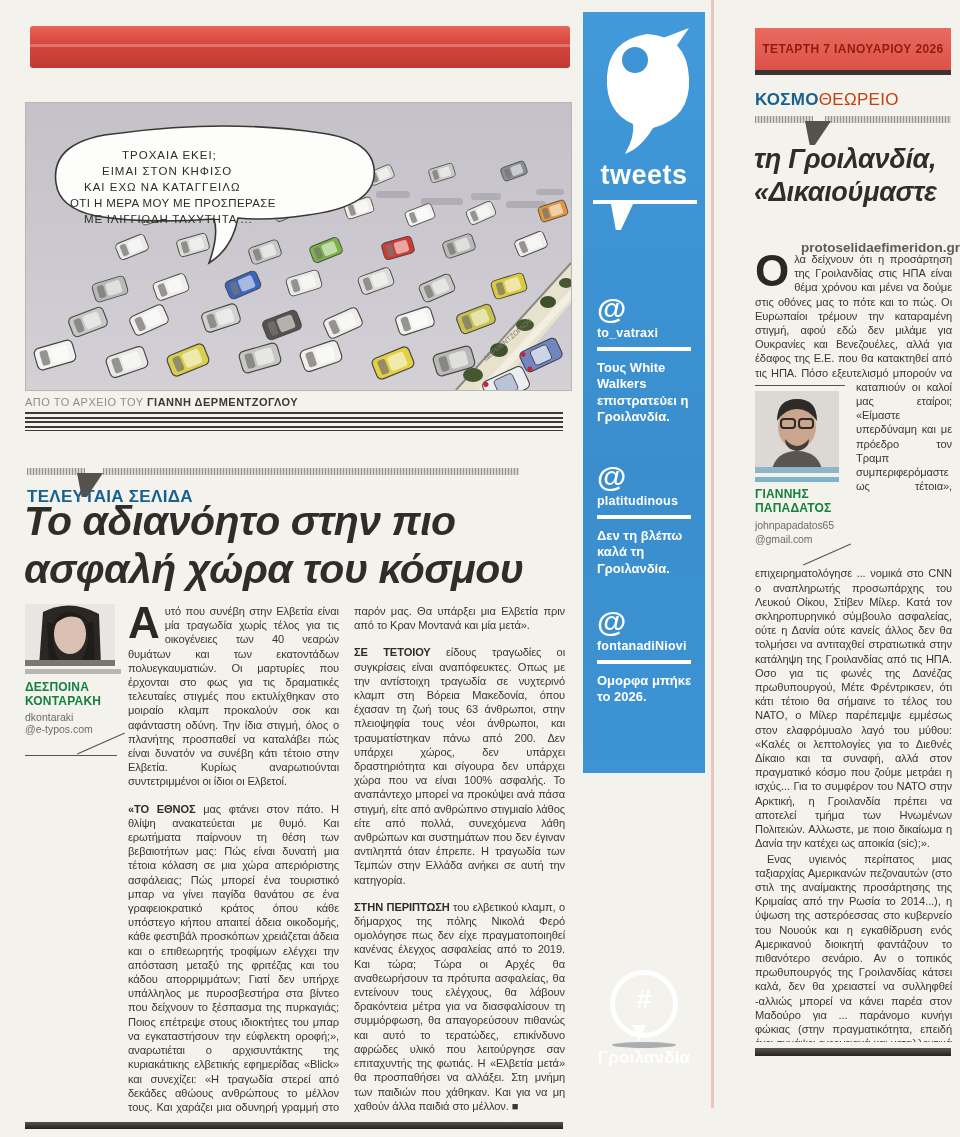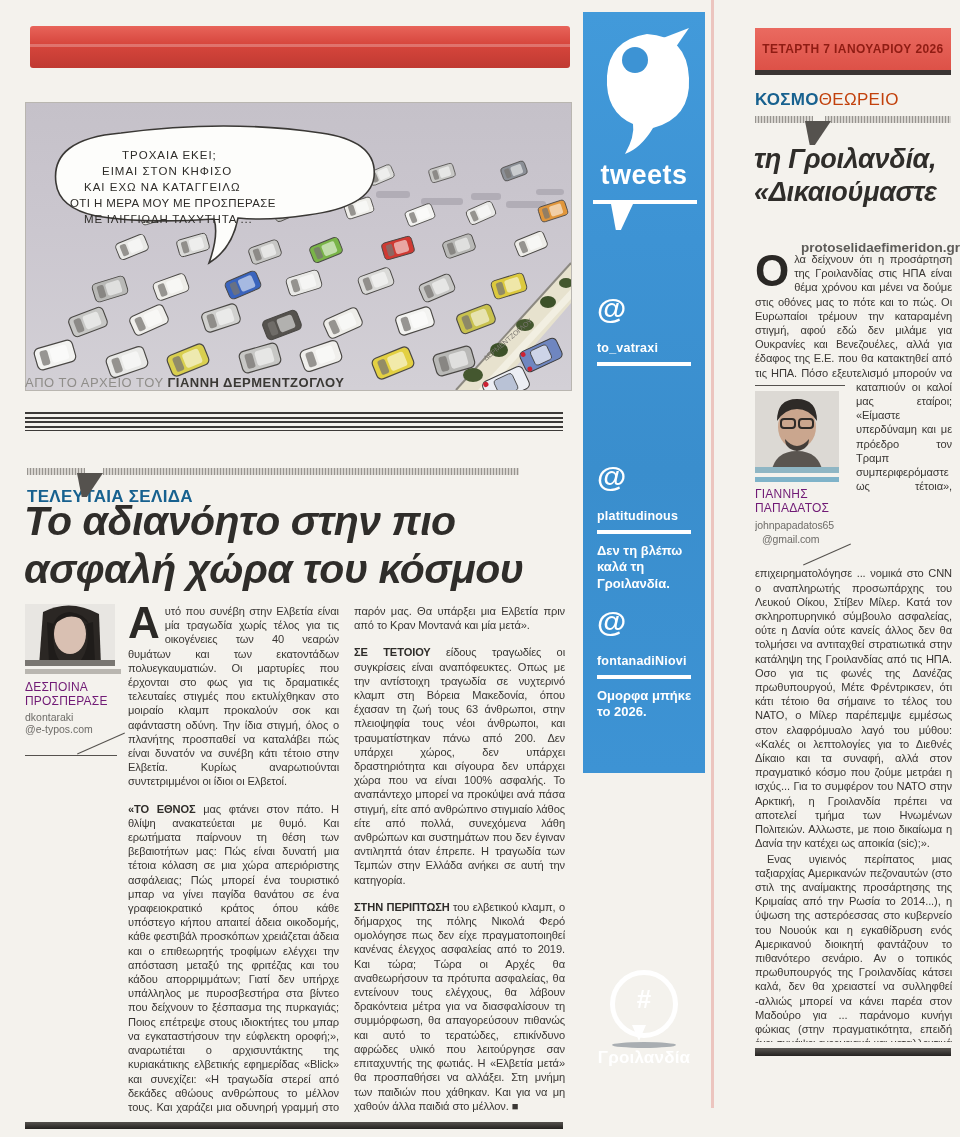"to_vatraxi" .t-handle { margin-top: 17px -> 2px }
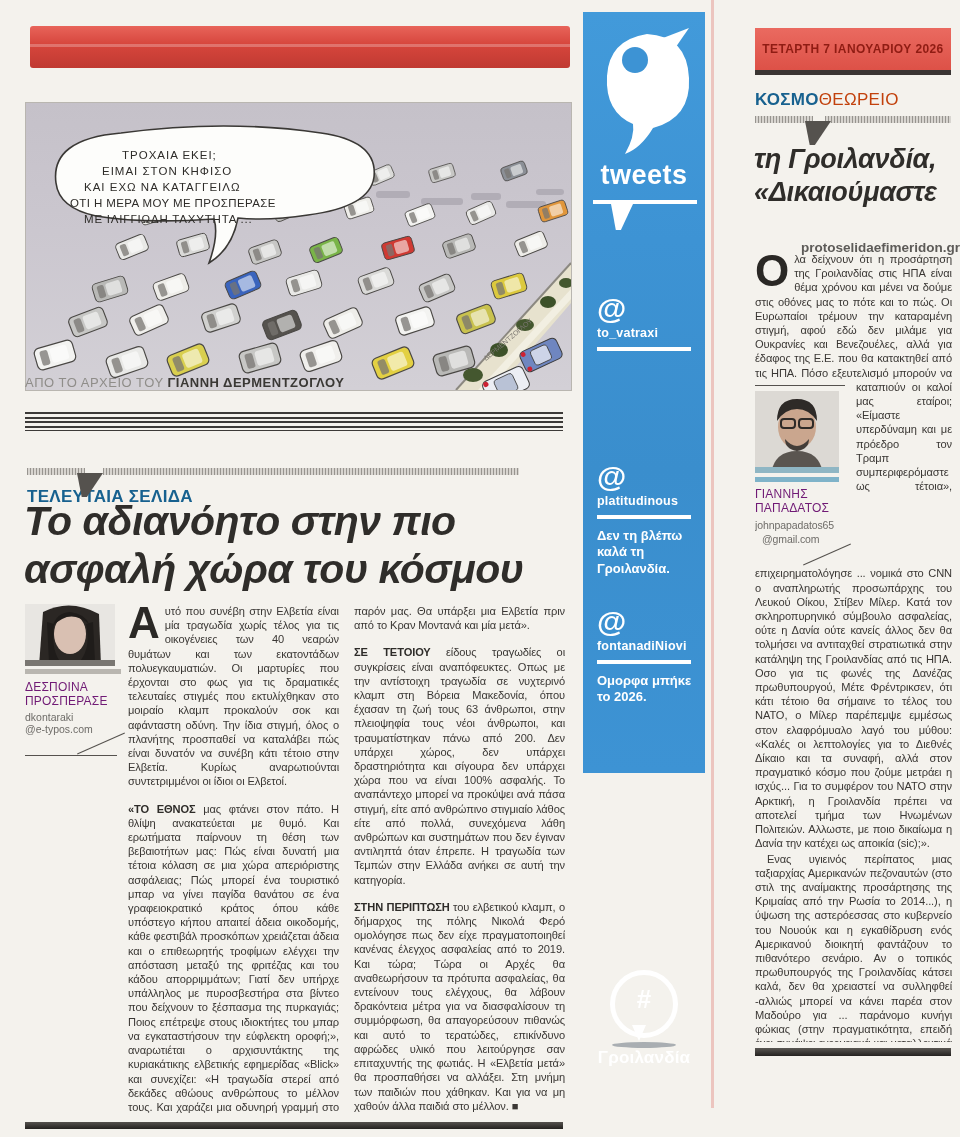"Τους White Walkers επιστρατεύει η" div.t-text { html: none -> <div>Τους White Walkers επιστρατεύει η Γροιλανδία.</div> }
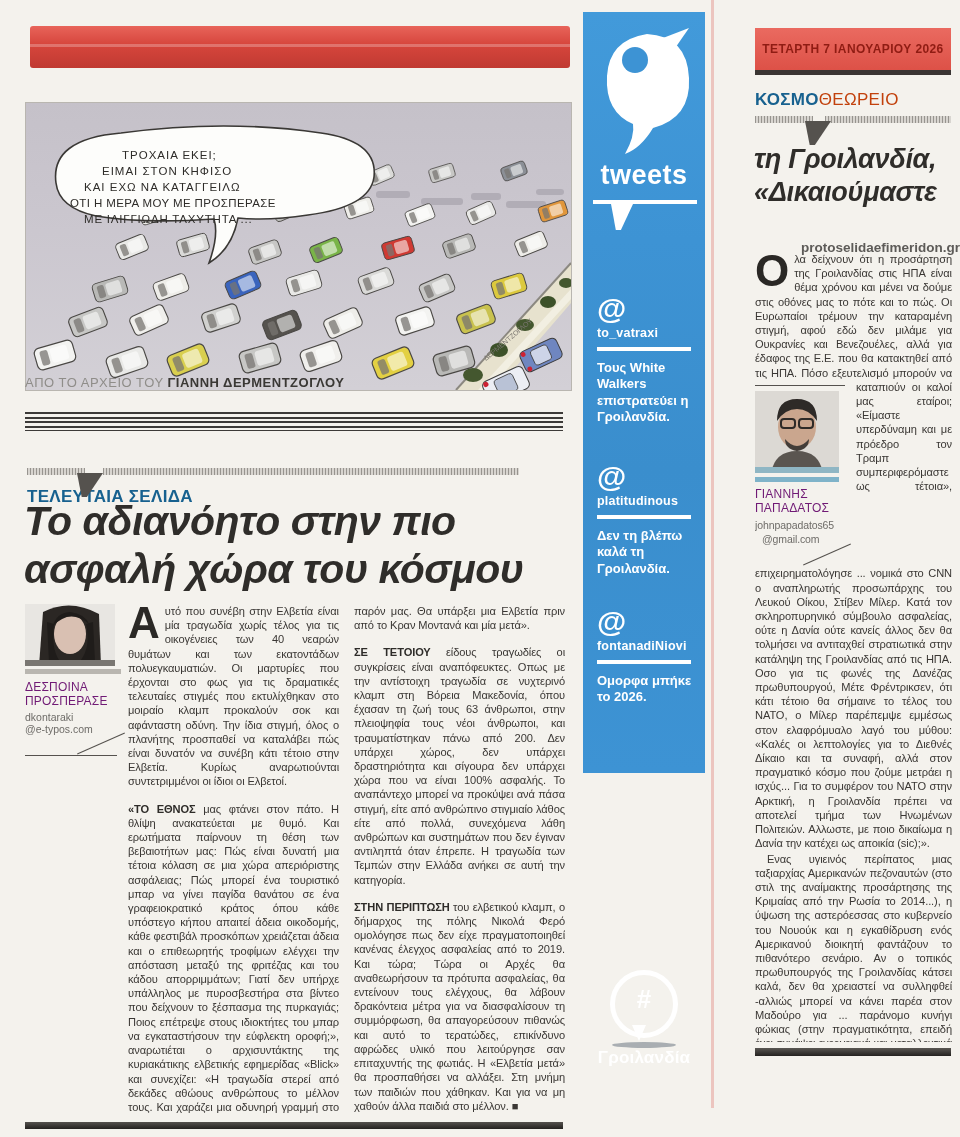"ΑΠΟ ΤΟ ΑΡΧΕΙΟ ΤΟΥ ΓΙΑΝΝΗ" #credit { font-size: 13px -> 11px; top: 375px -> 396px }
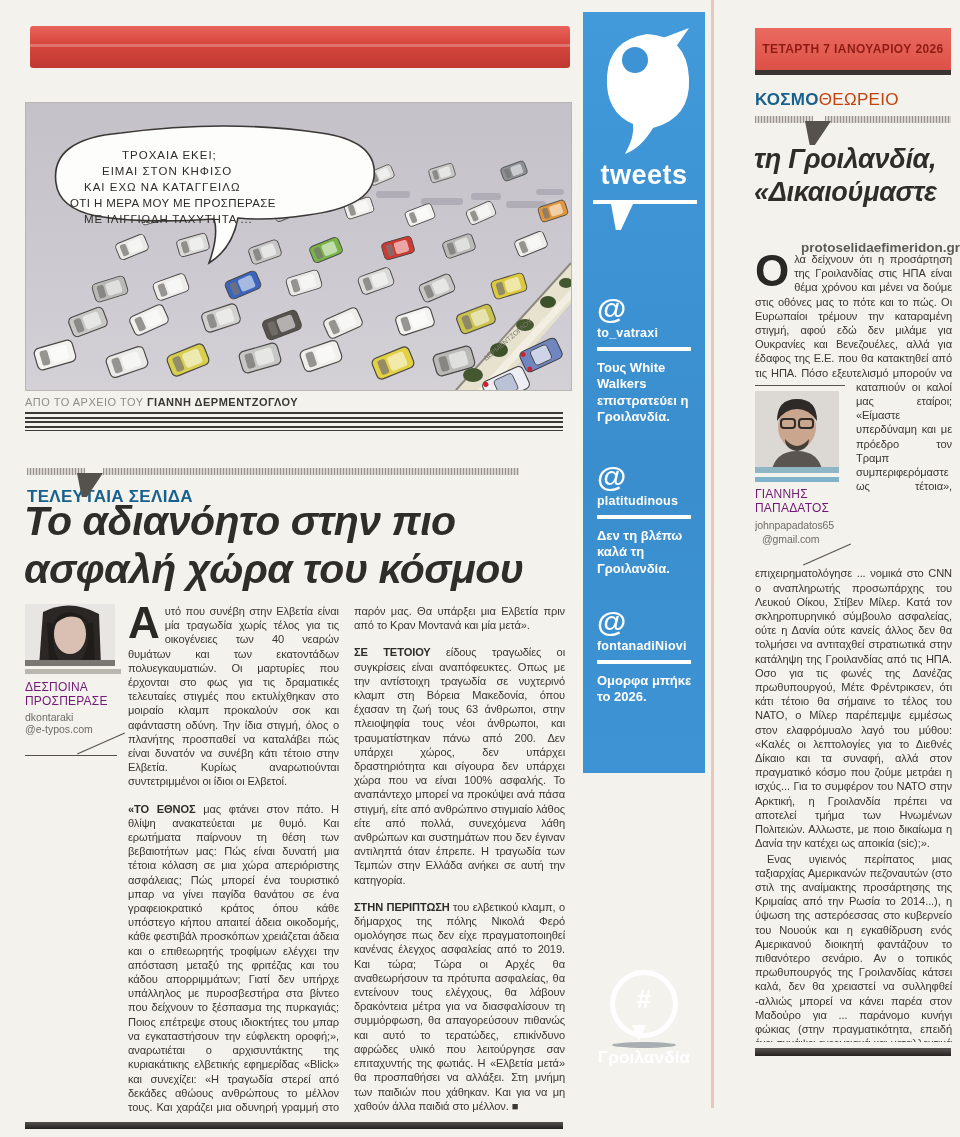"ΓΙΑΝΝΗΣ" .byline .bname { color: #701a75 -> #15803d; font-weight: normal -> bold }
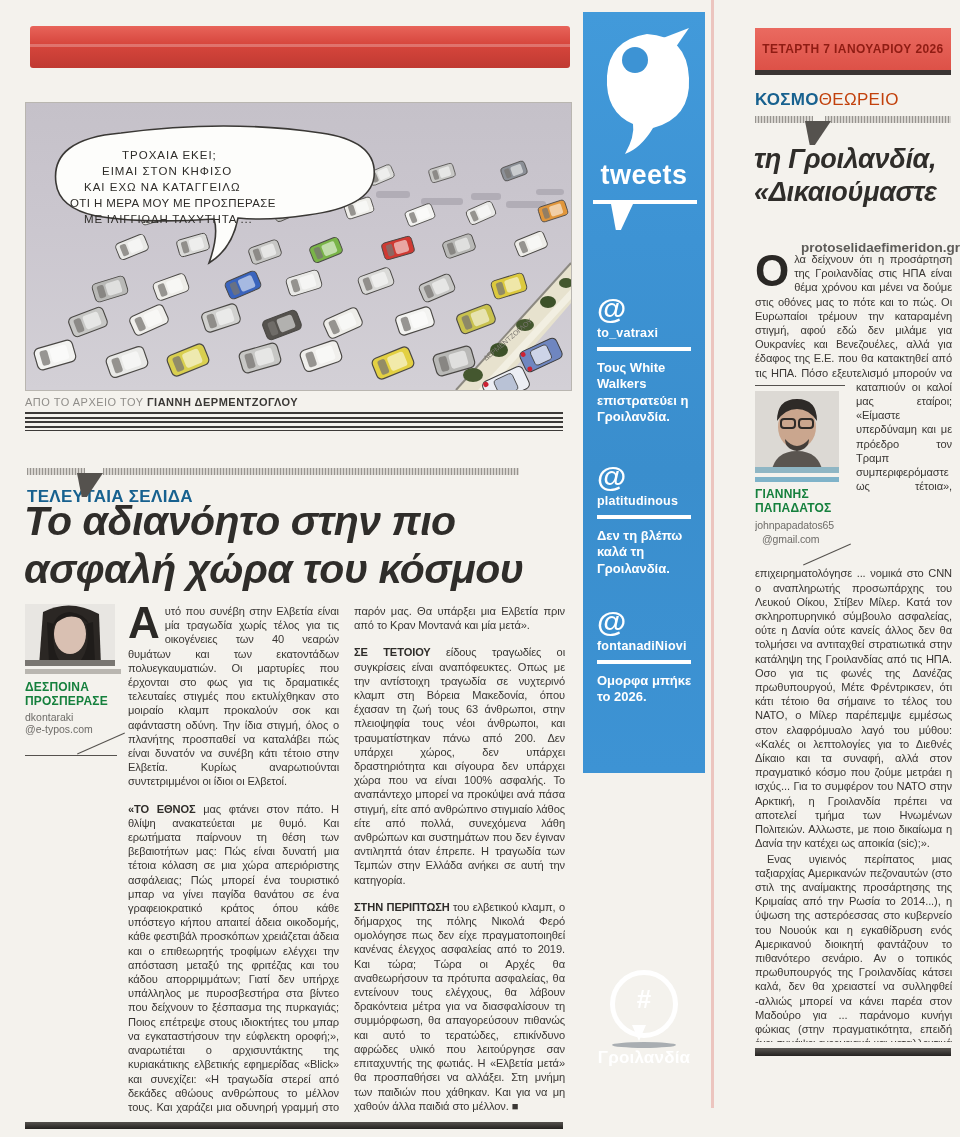"@gmail.com" span.bemail { margin-left: 7px -> none }
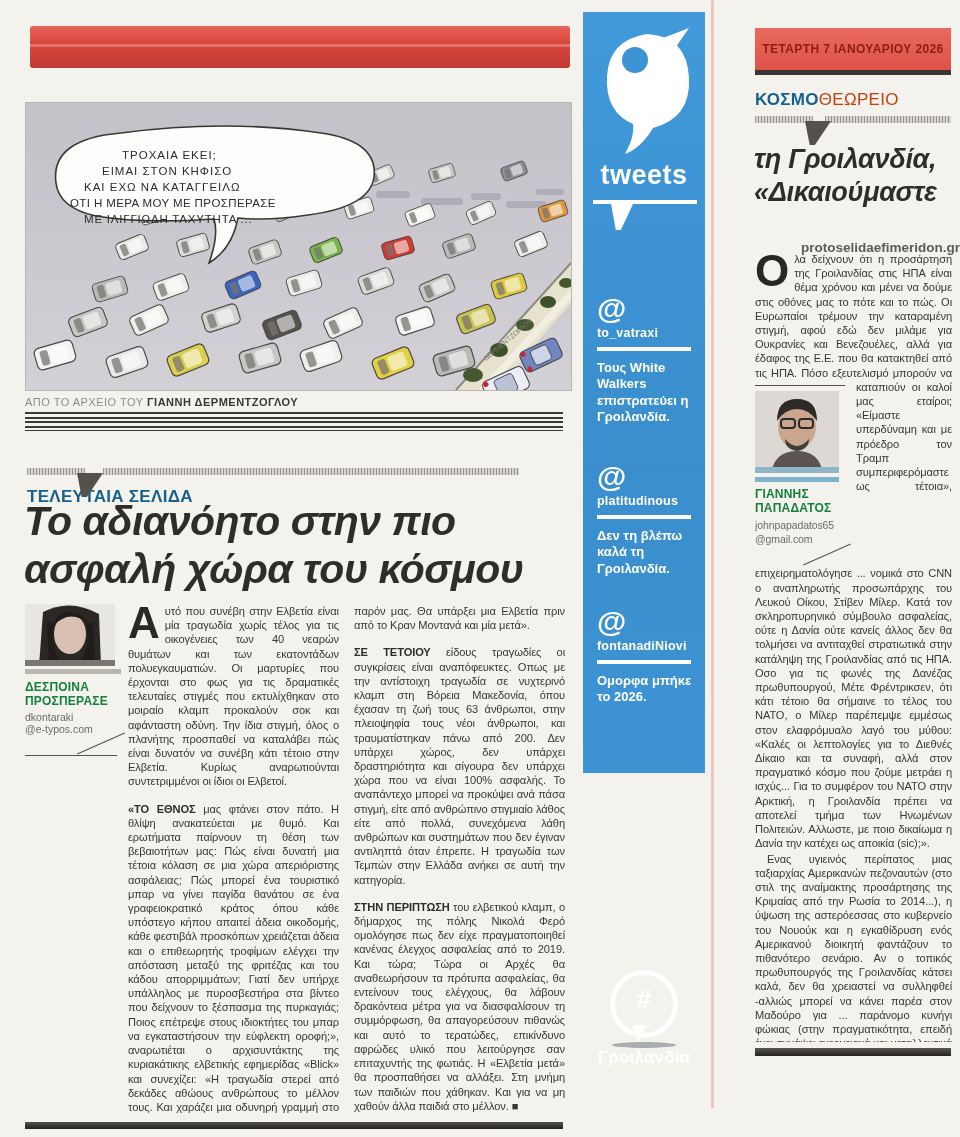"ΠΡΟΣΠΕΡΑΣΕ" div.bname { text: ΠΡΟΣΠΕΡΑΣΕ -> ΚΟΝΤΑΡΑΚΗ }
